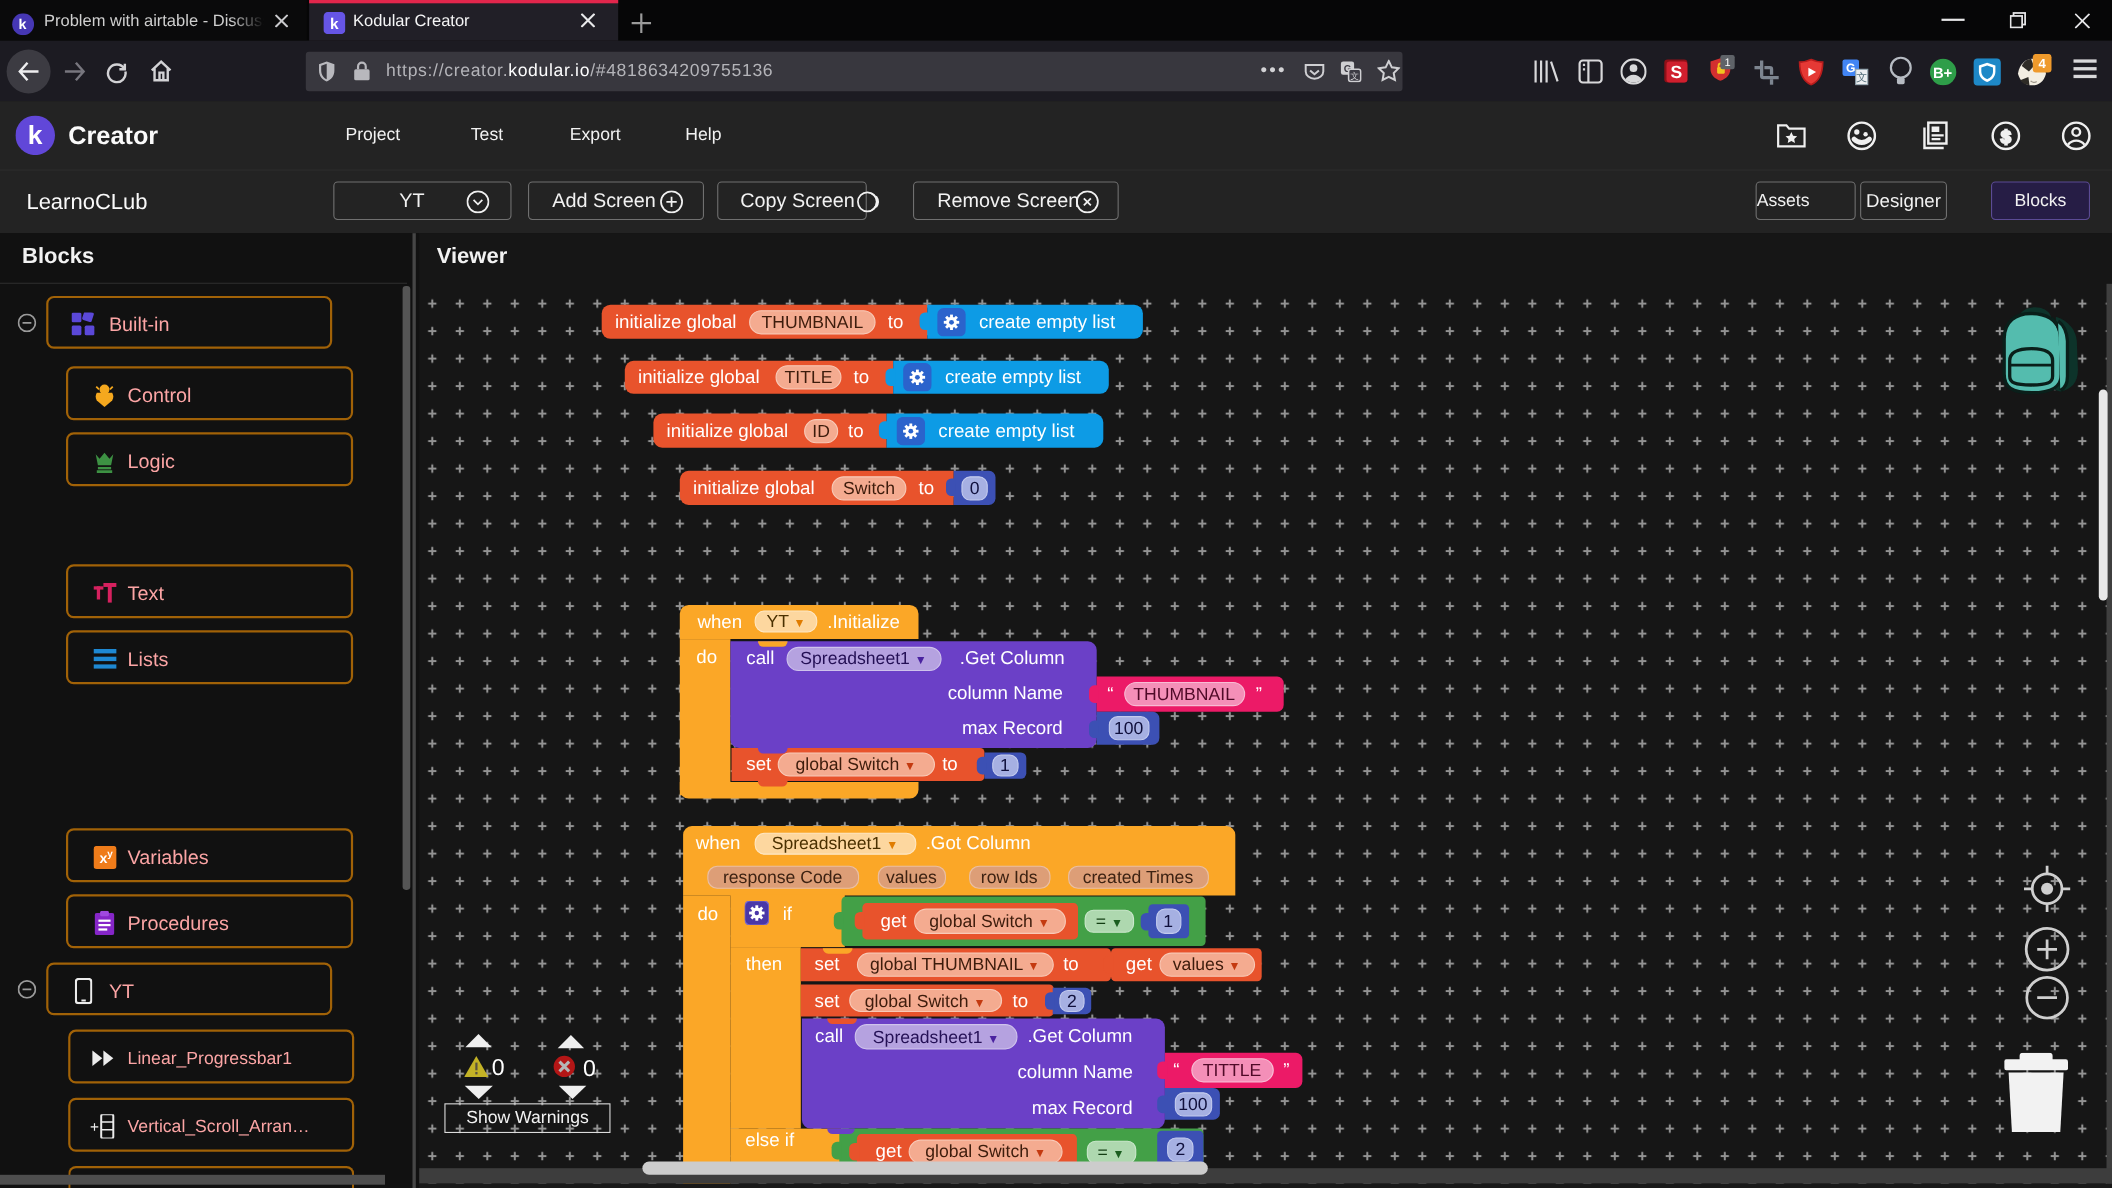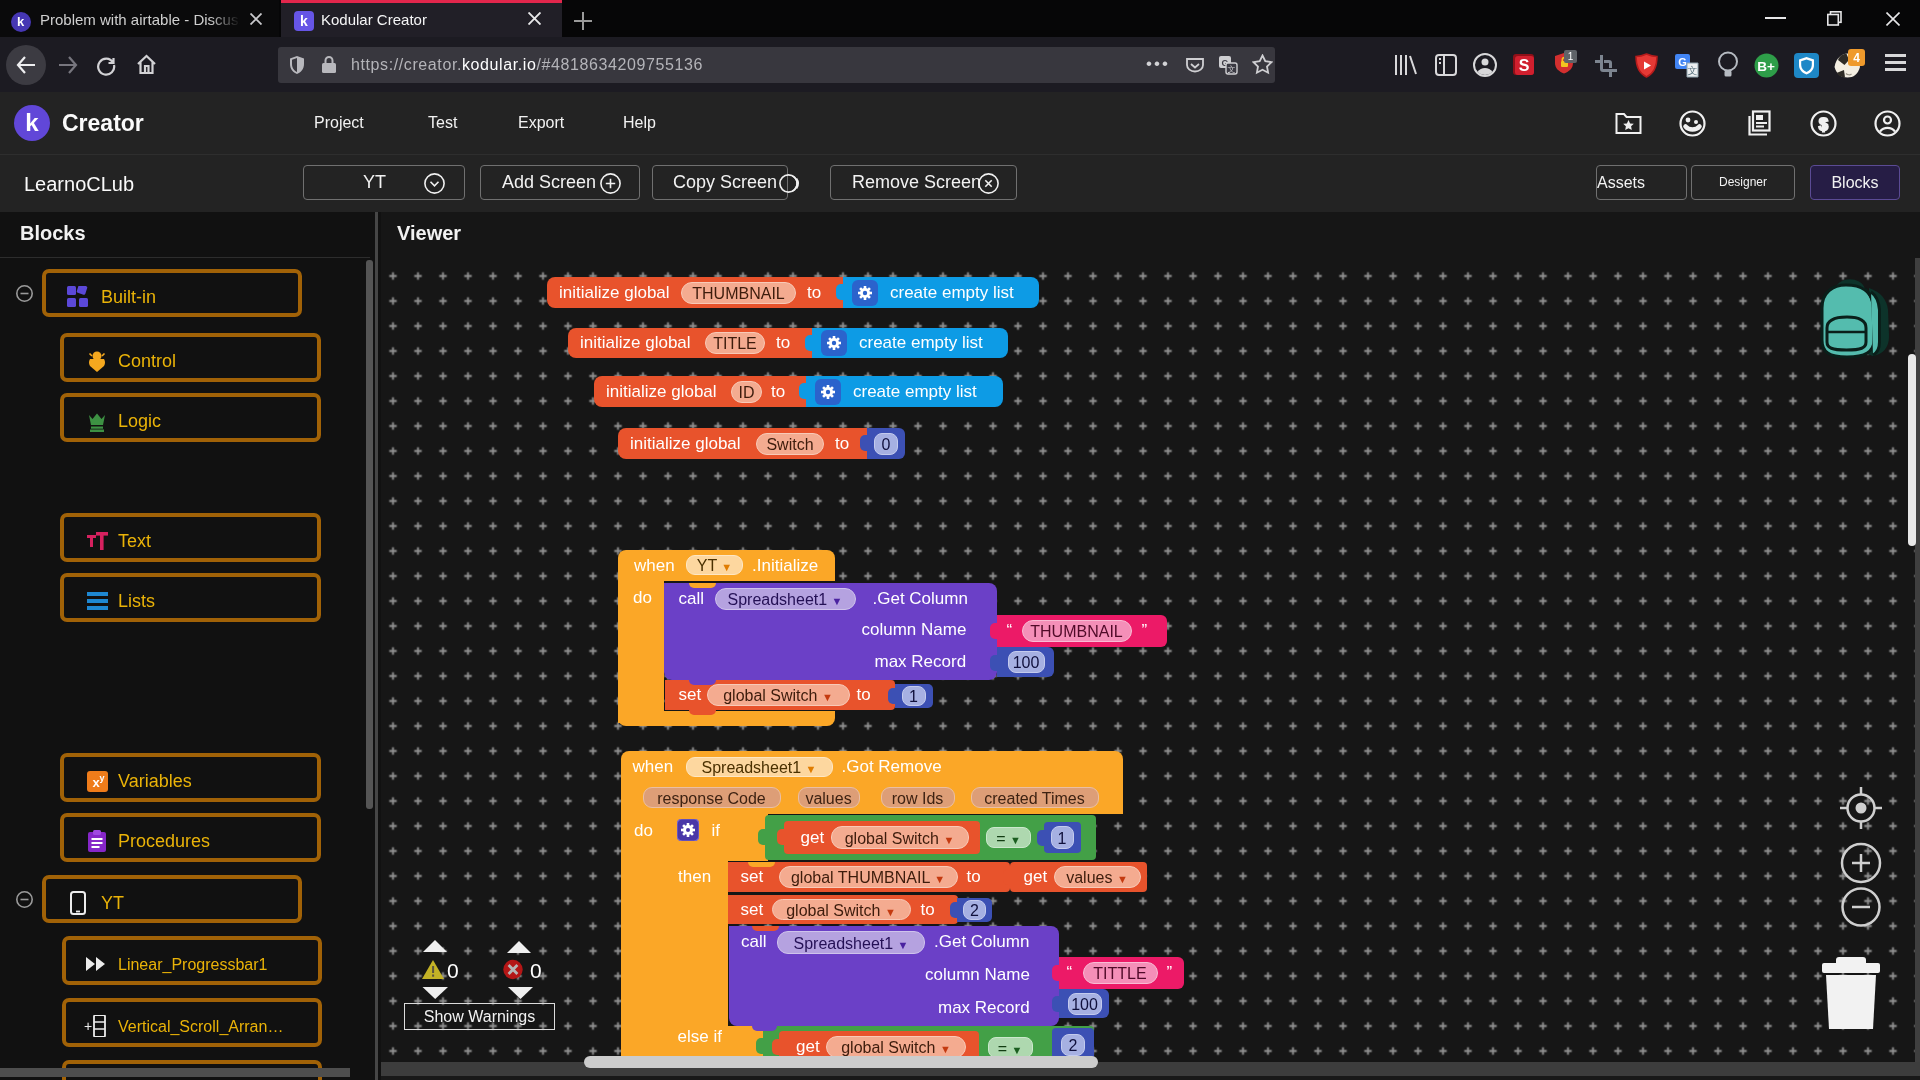"Designer" div.kbtn { font-size: 12px -> 17px; width: 104px -> 79px }
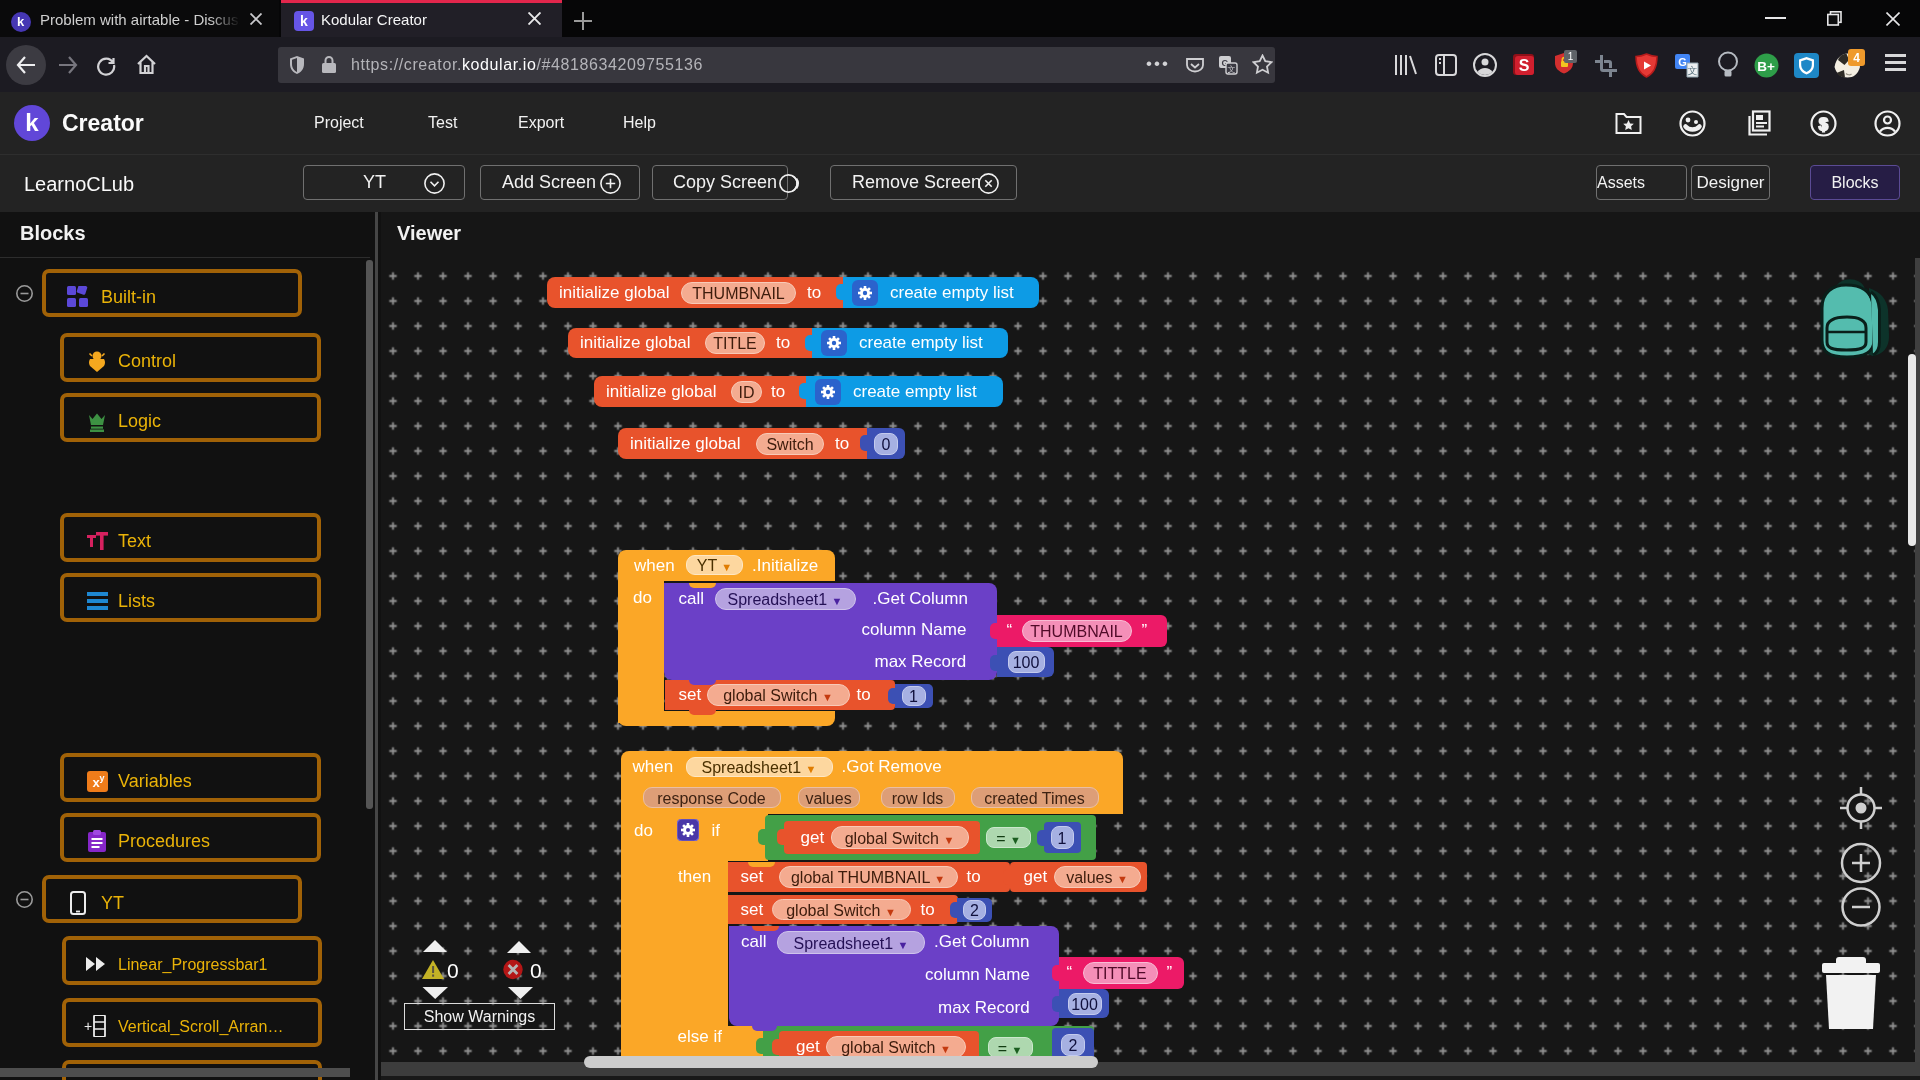"Built-in" .sideitem { border: 4px solid #a16207 -> 2px solid #a16207; color: #eab308 -> #fca5a5 }
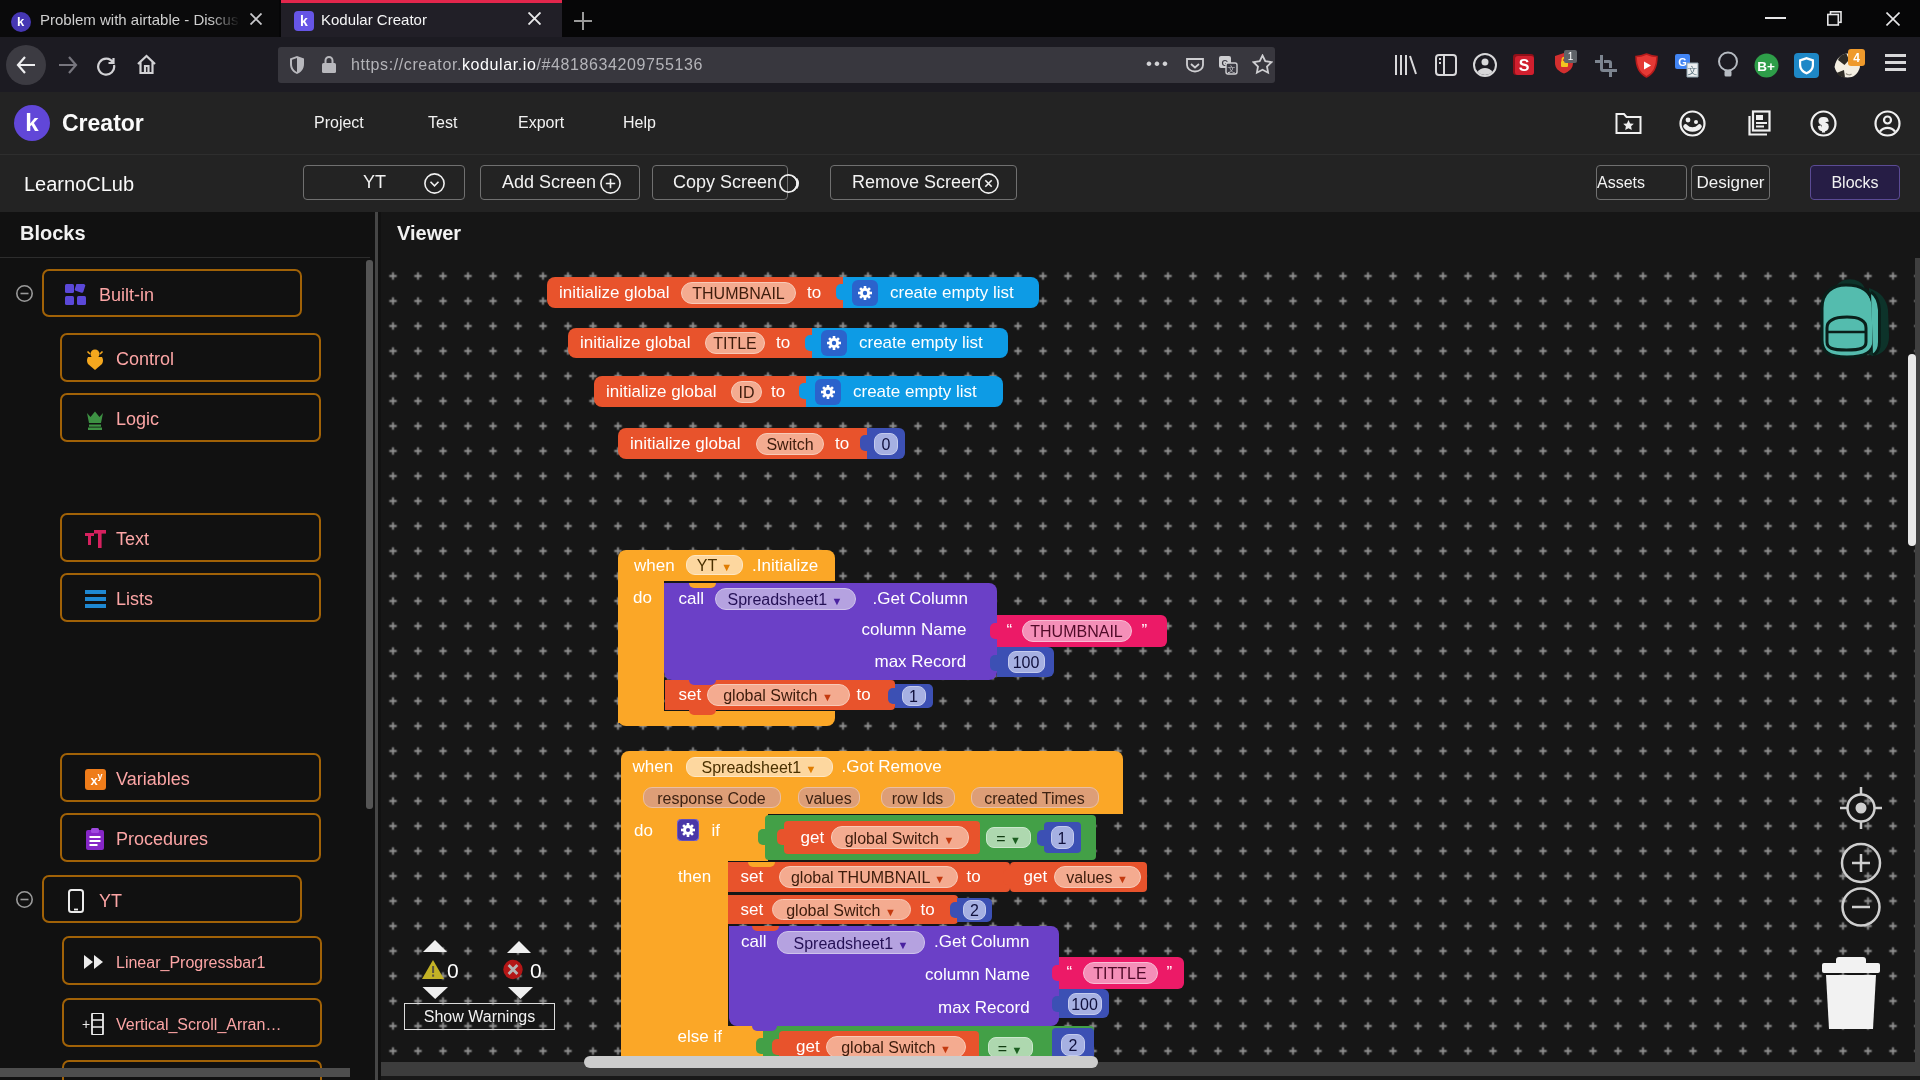".Got Remove" div.lbl { text: Remove -> Column }
